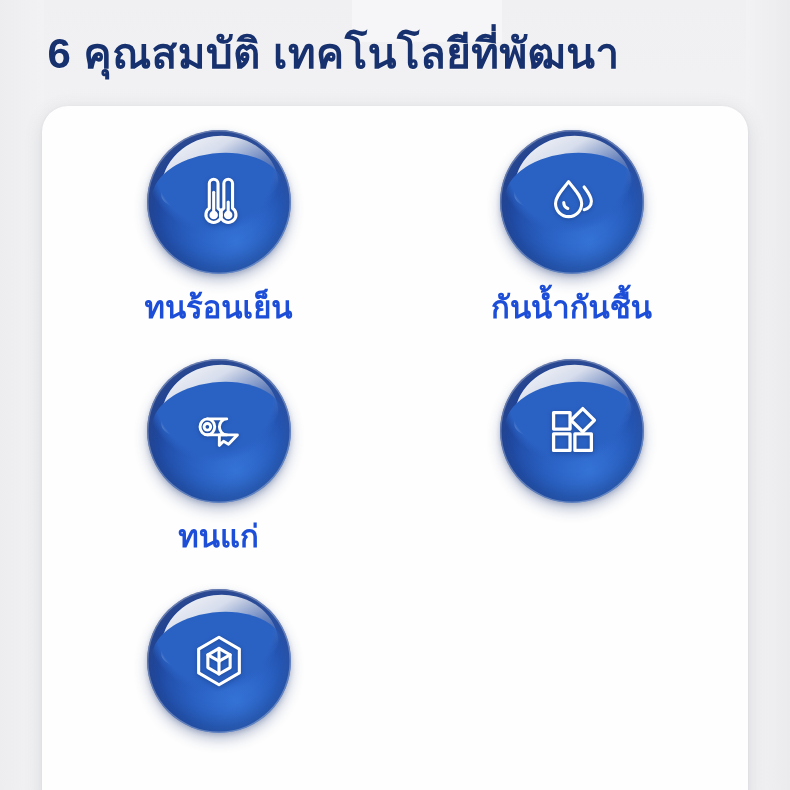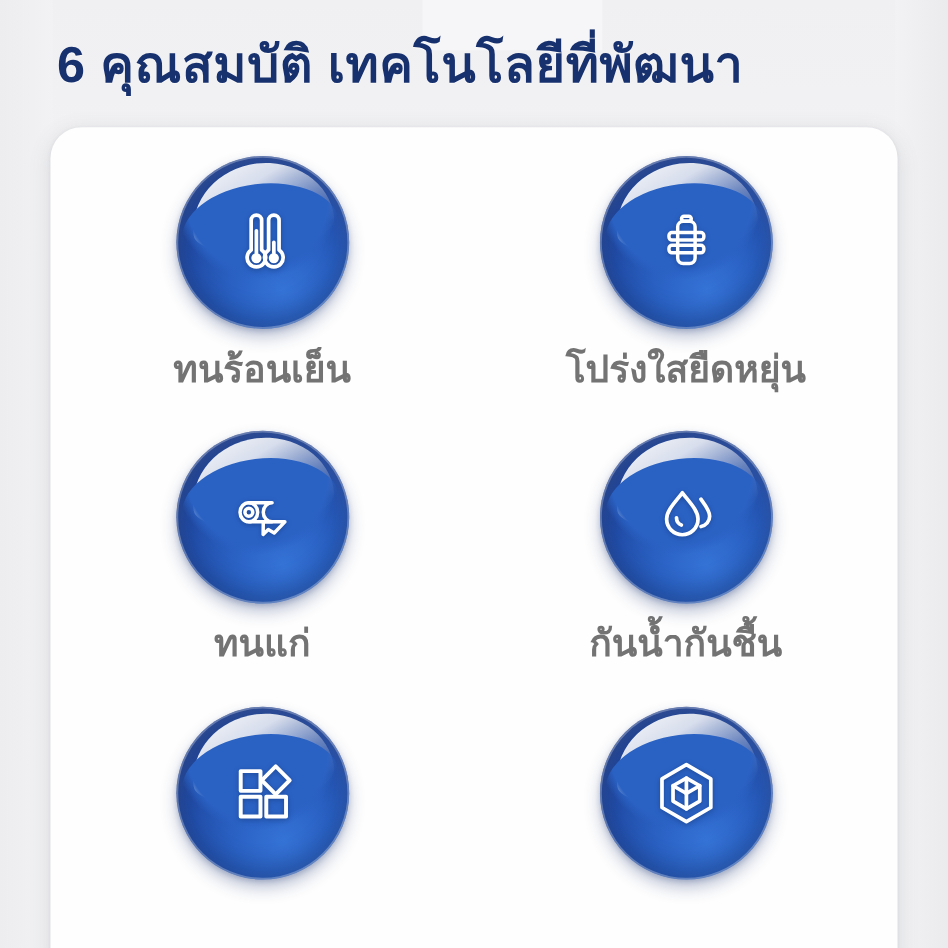"ทนร้อนเย็น" .feature-label { color: #737373 -> #1d4ed8 }
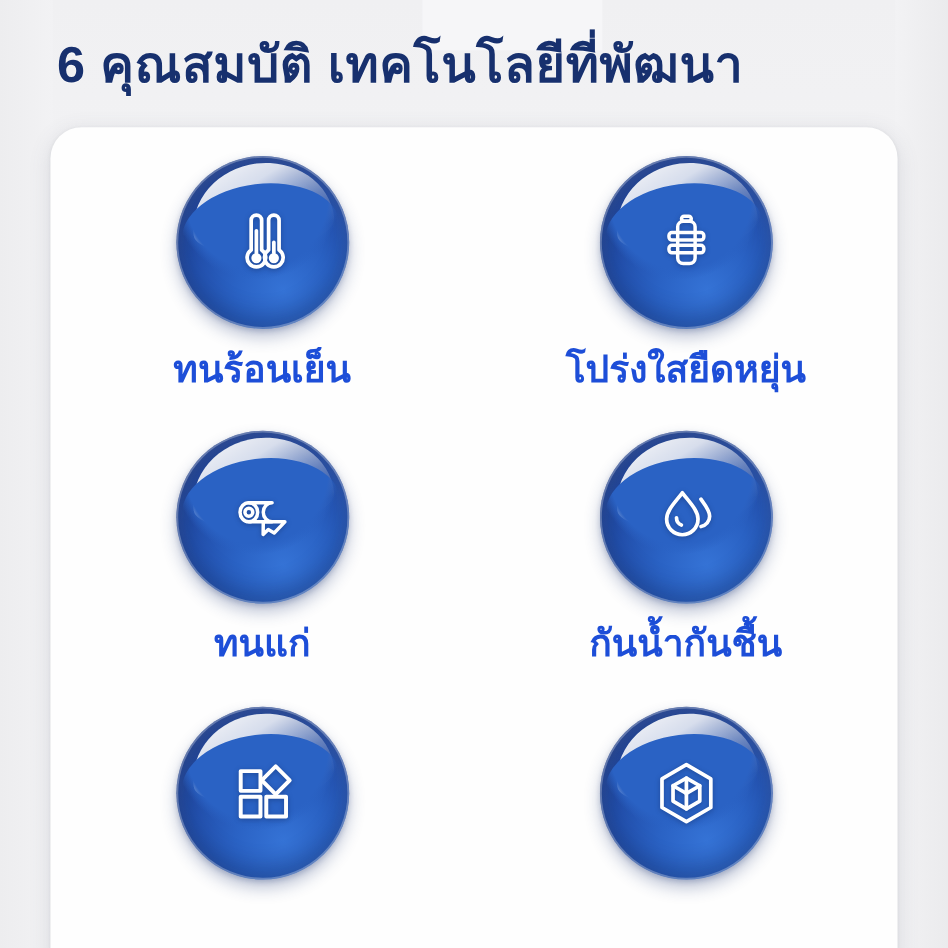"โปร่งใสยืดหยุ่น" div.feature { html: <div> <div> <div></div> <div> <svg> <path></path> <path></path> <rect></rect> <rect></rect> </svg> </div> </div> <div>โปร่งใสยืดหยุ่น</div> </div> -> none }
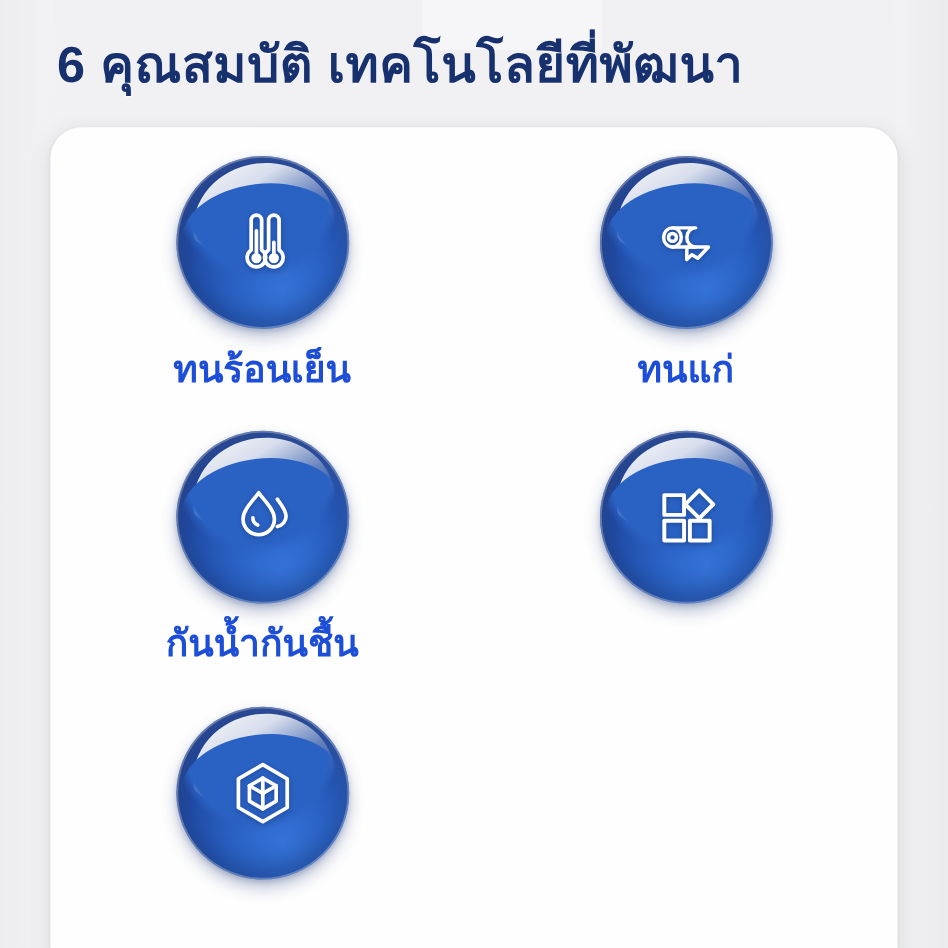"ทนแก่" div.feature { order: before "กันน้ำกันชื้น" -> after "กันน้ำกันชื้น" }
